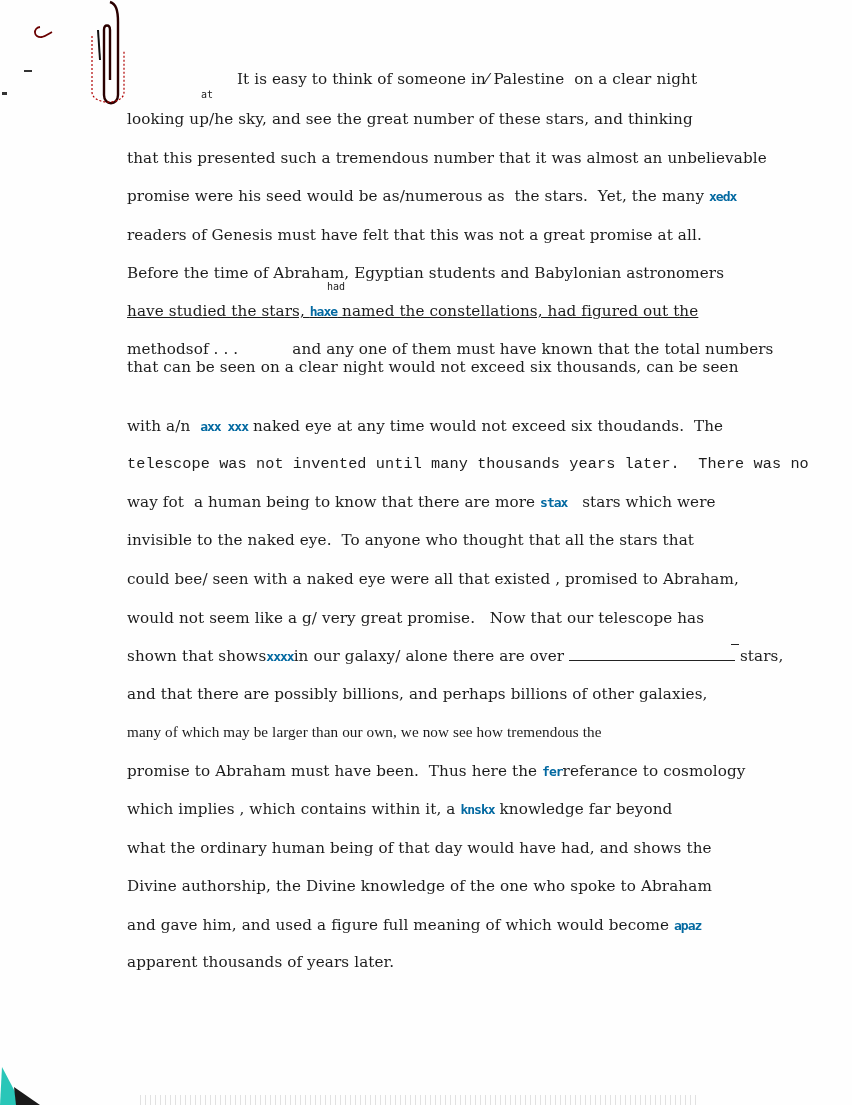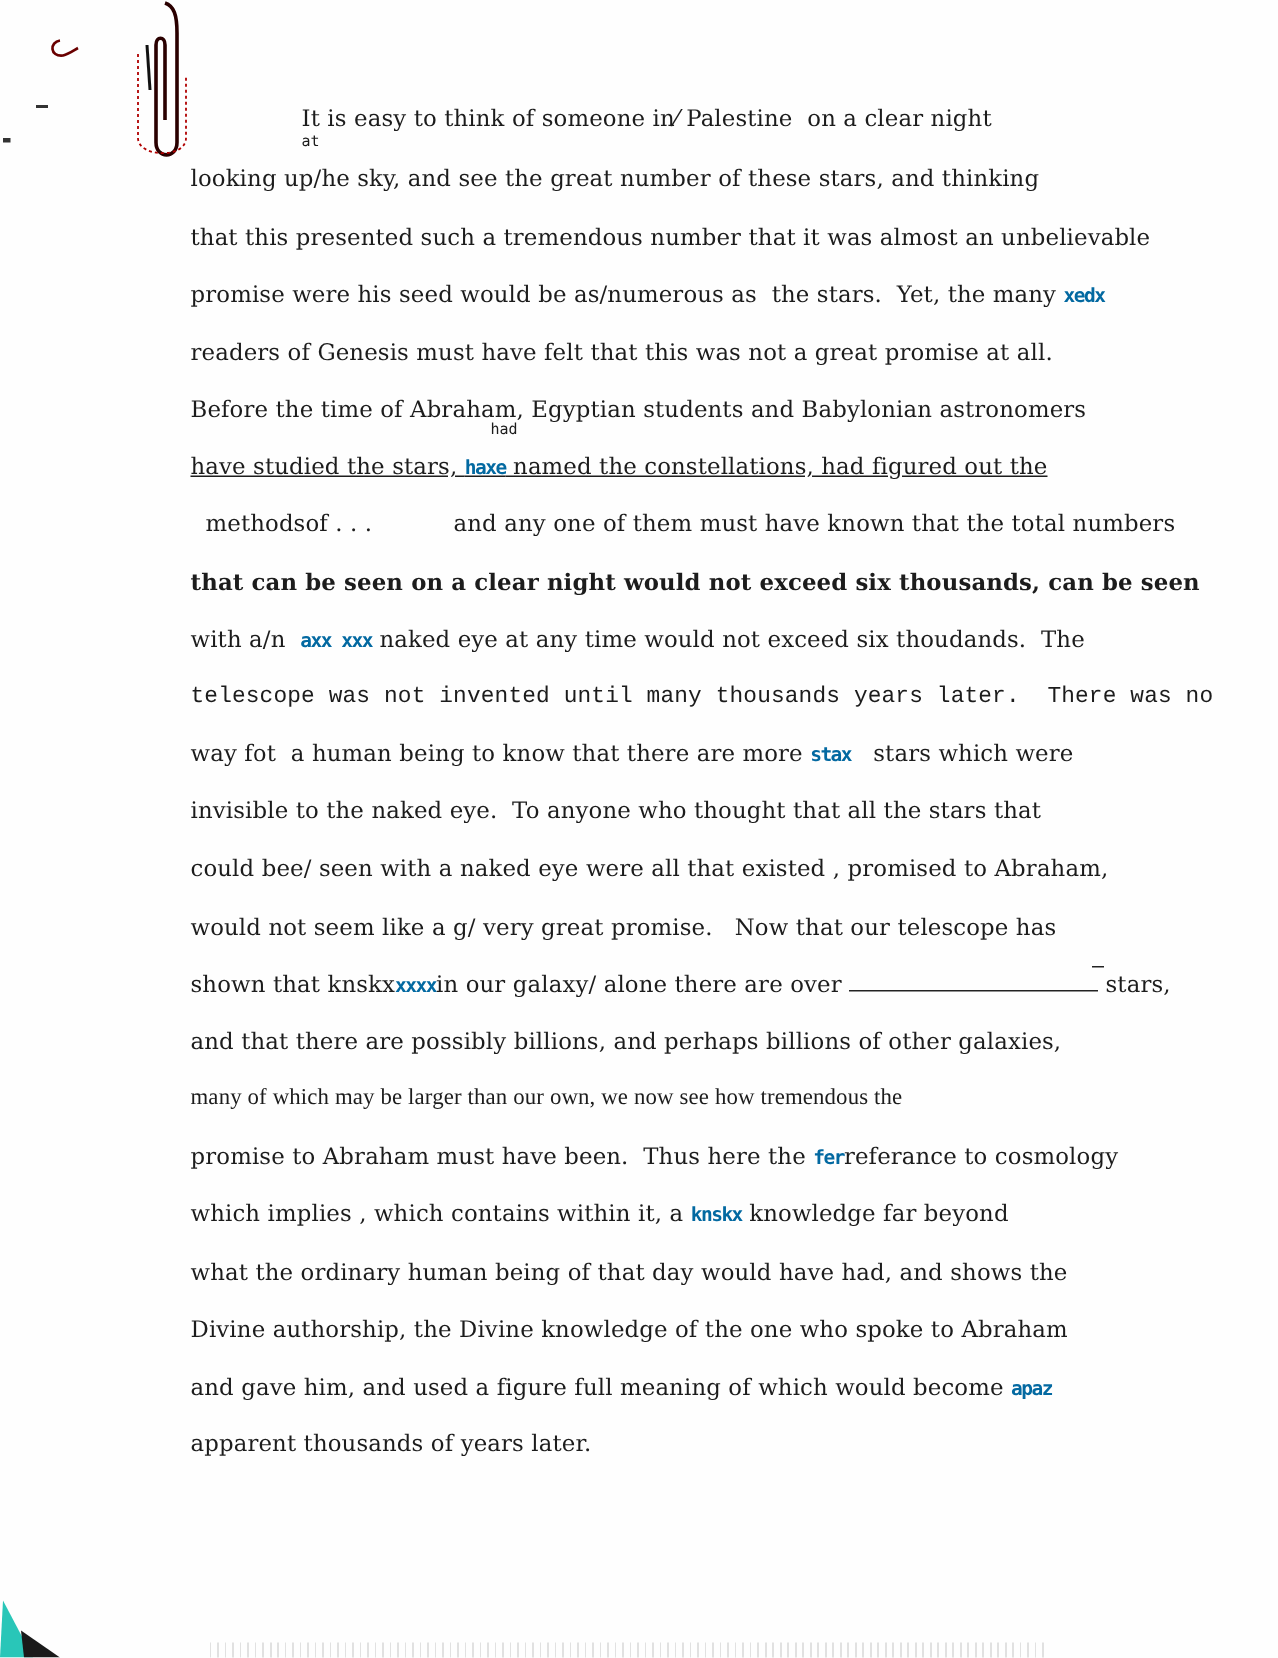"It is easy to think" div.line { margin-left: none -> 36px }
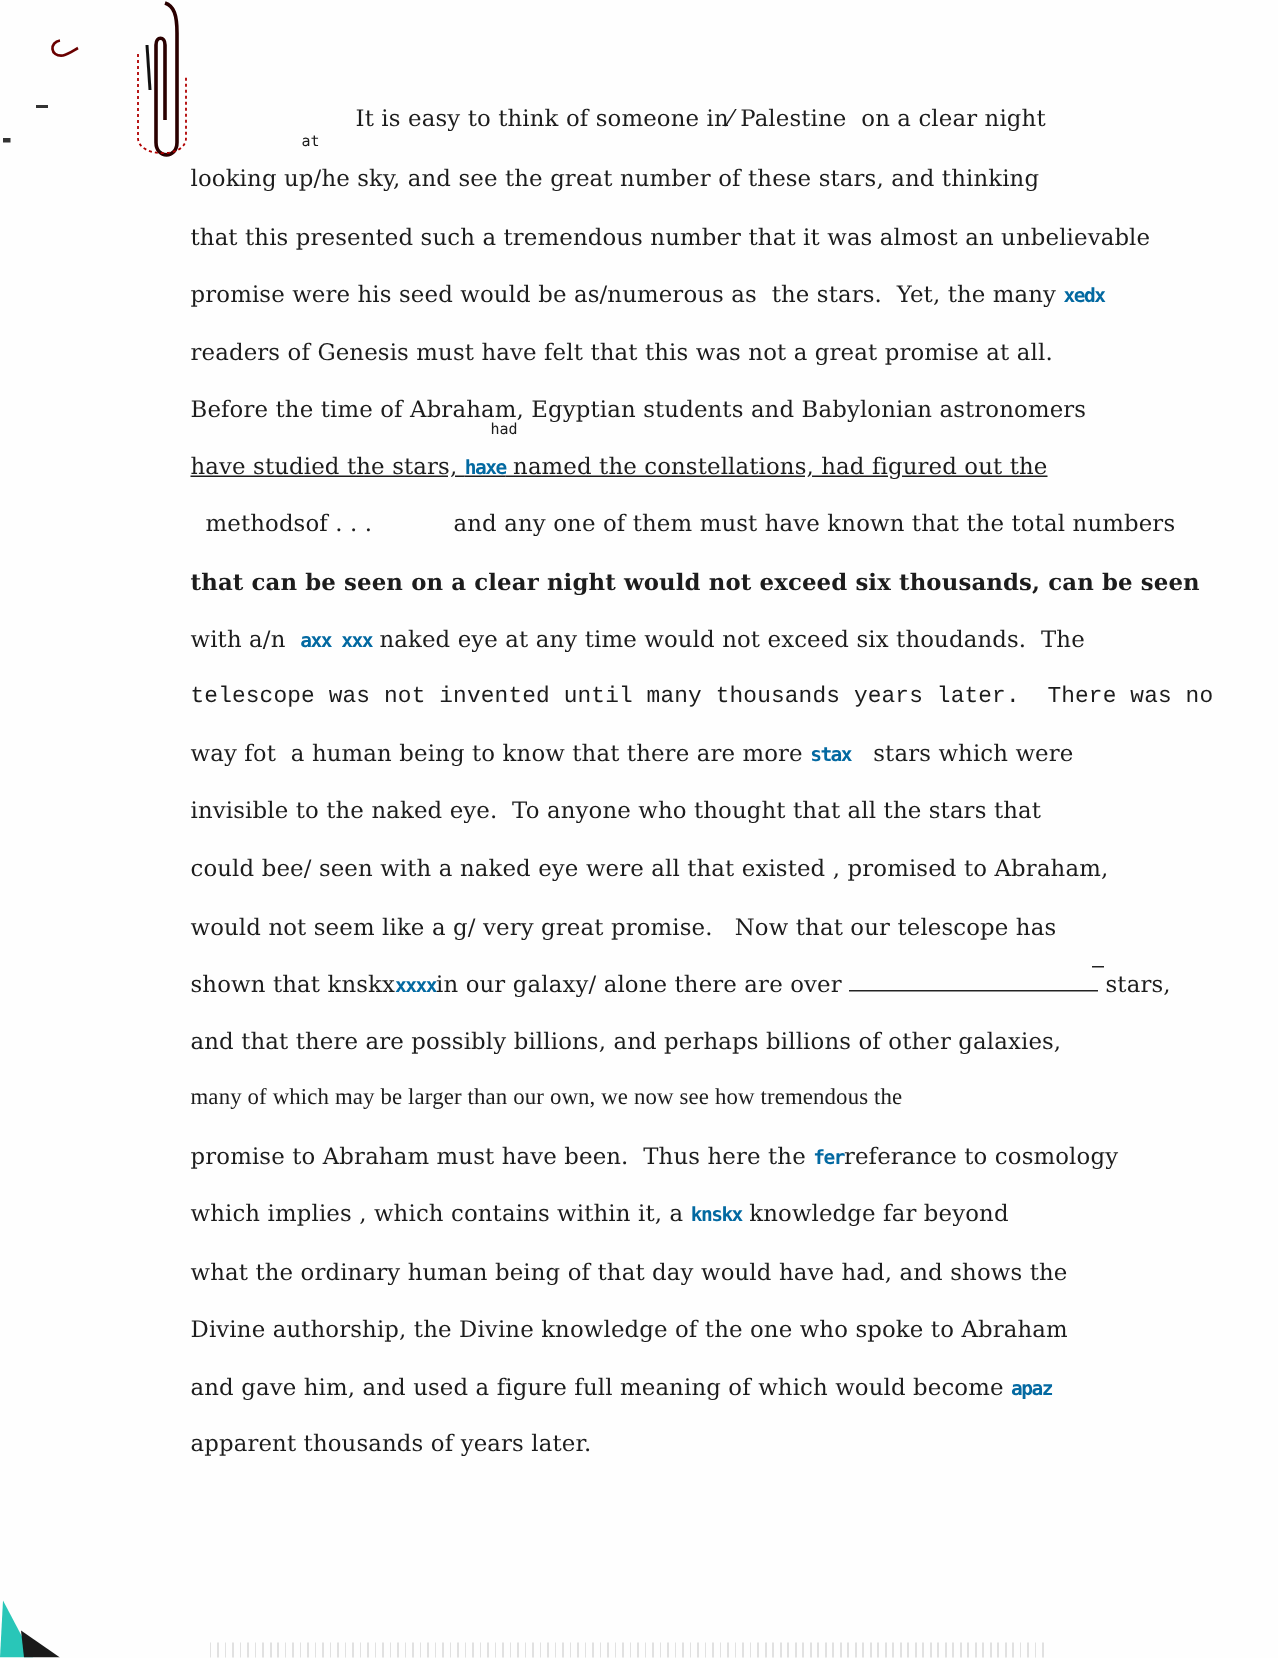"methodsof . . . and" div.line { margin-left: 10px -> none }
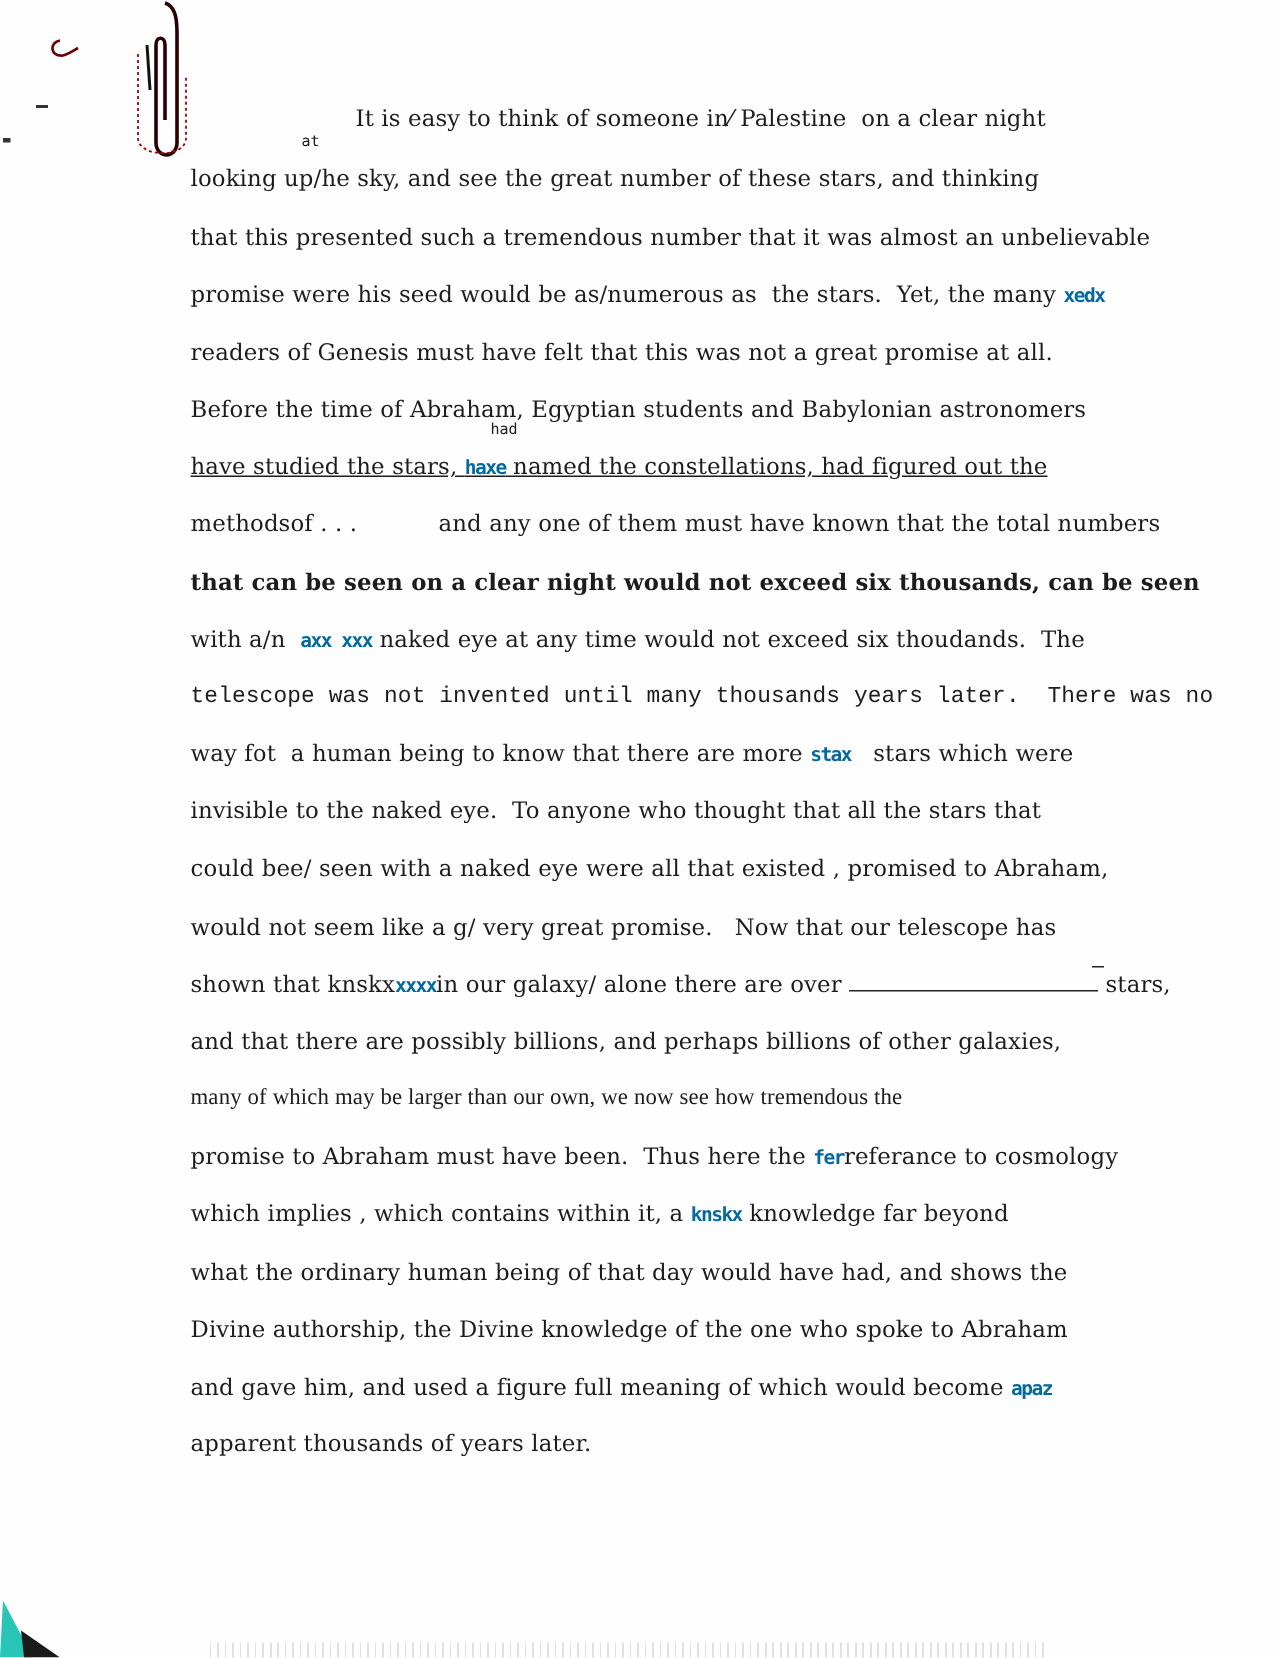"that can be seen on" div.line { font-weight: bold -> none; top: 379px -> 358px }
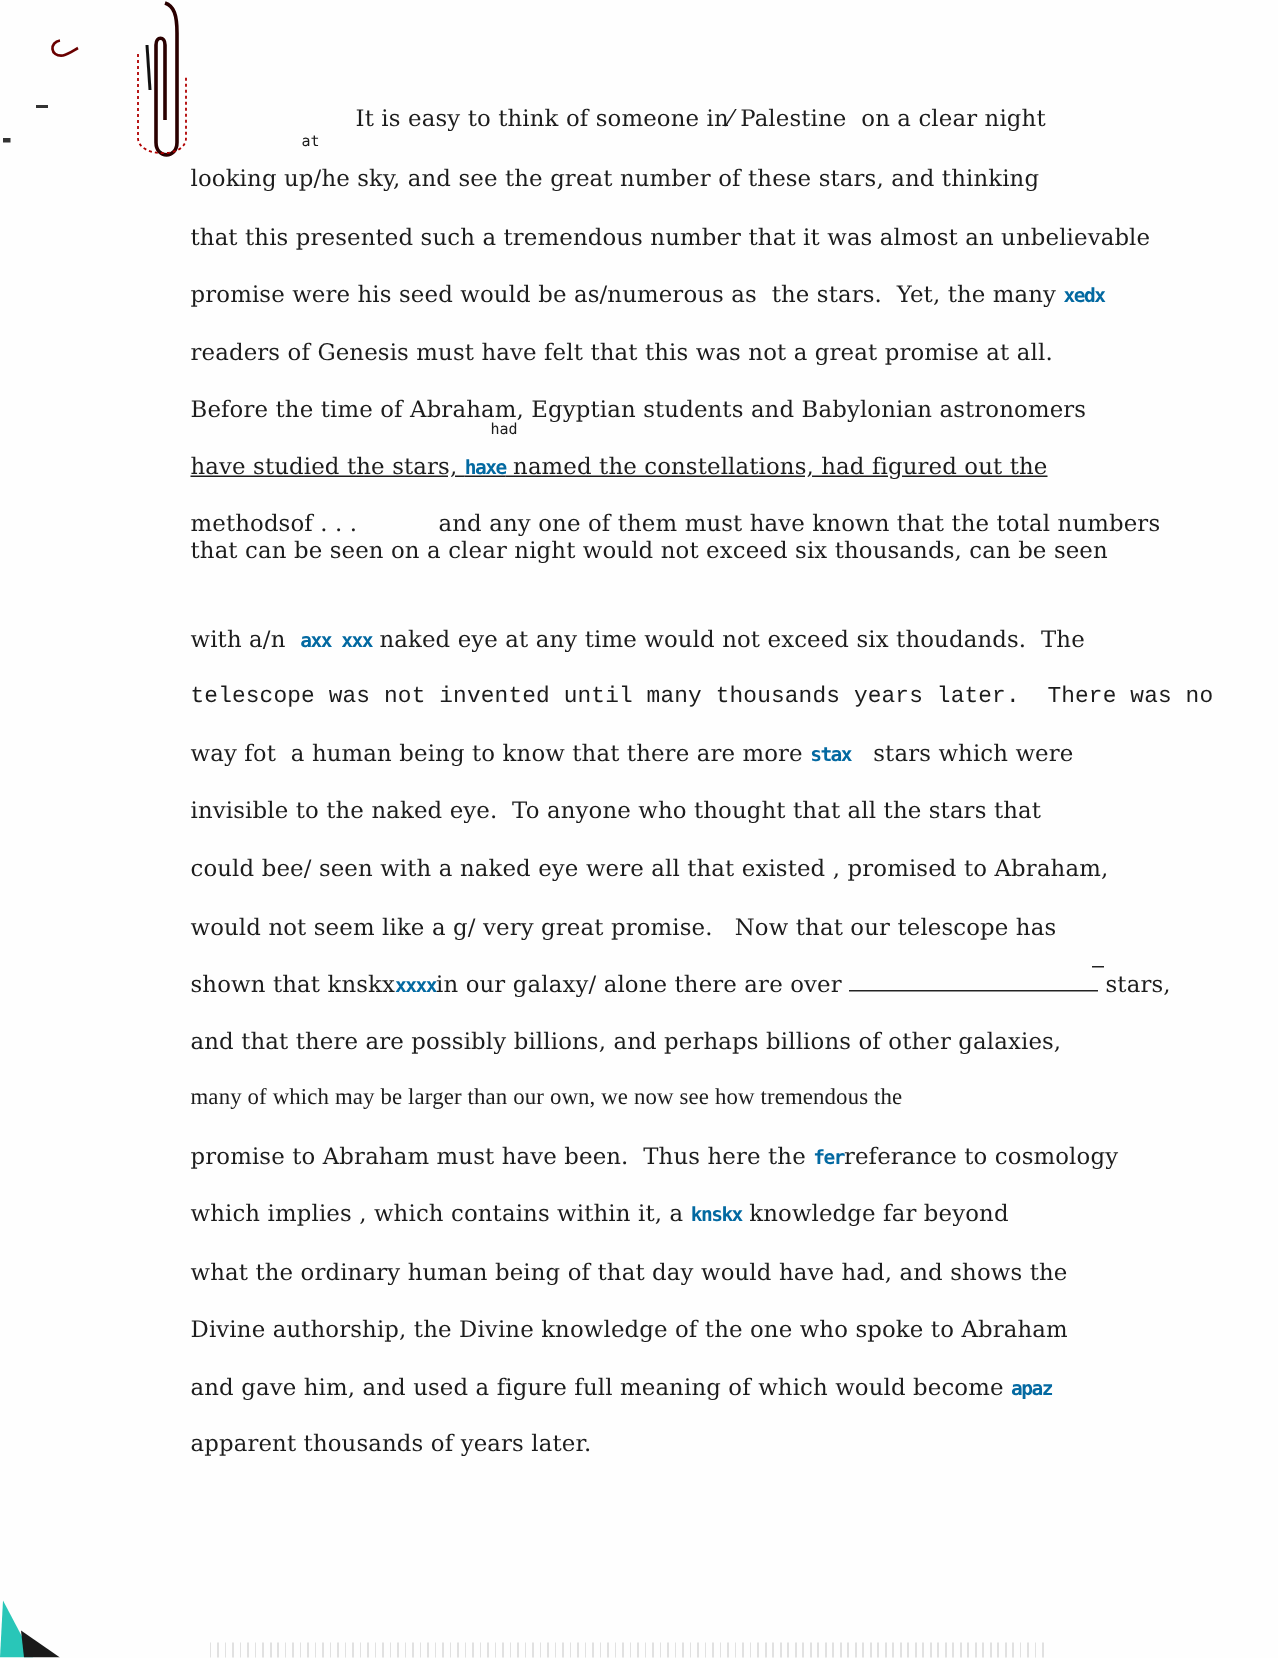"shown that knskx" span { text: knskx -> shows }
